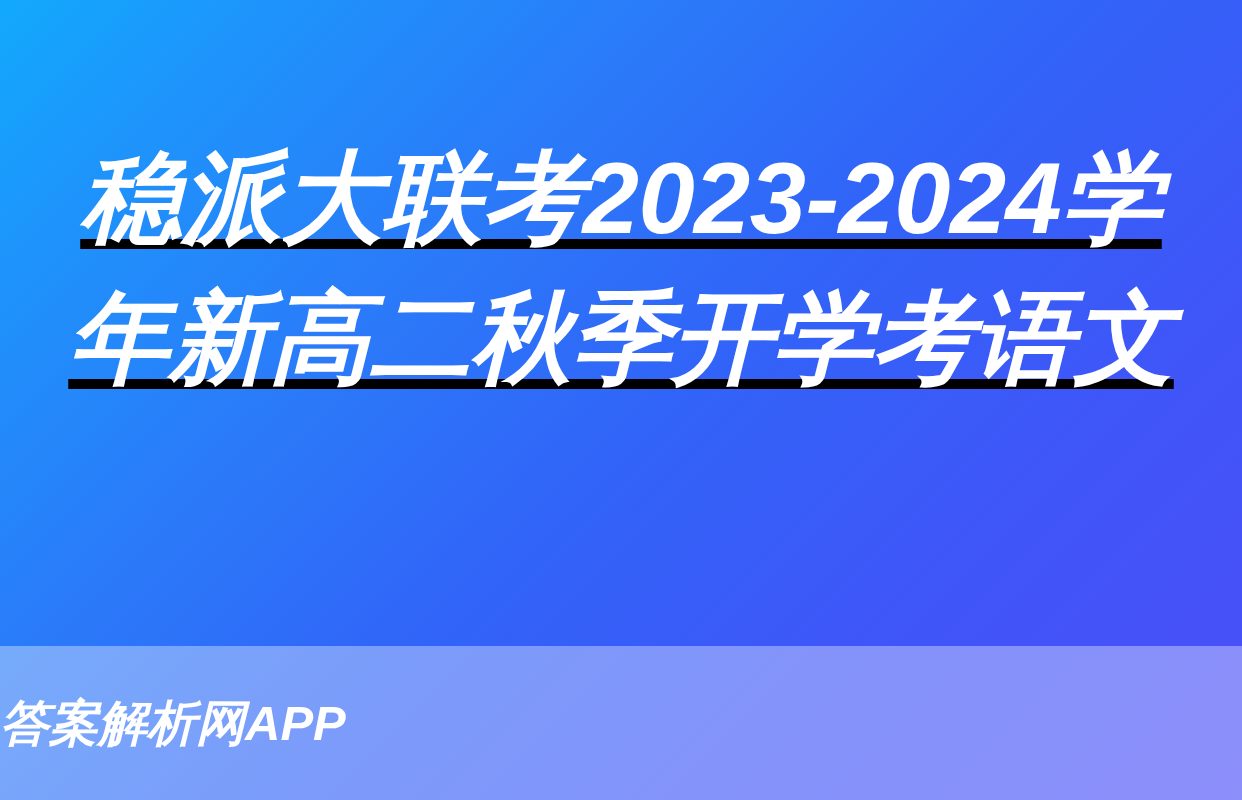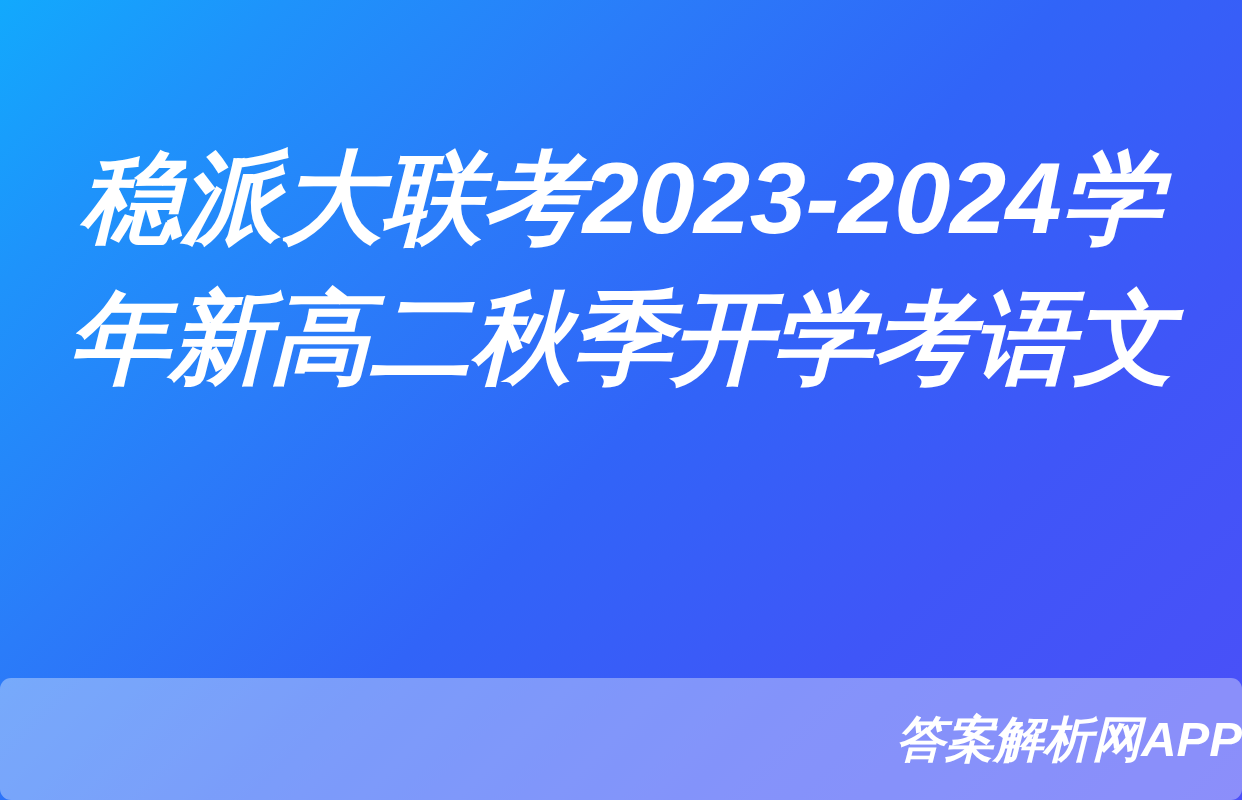"稳派大联考2023-2024学年新高二秋季开学考语文" .title-wrap { text-decoration: none -> underline }
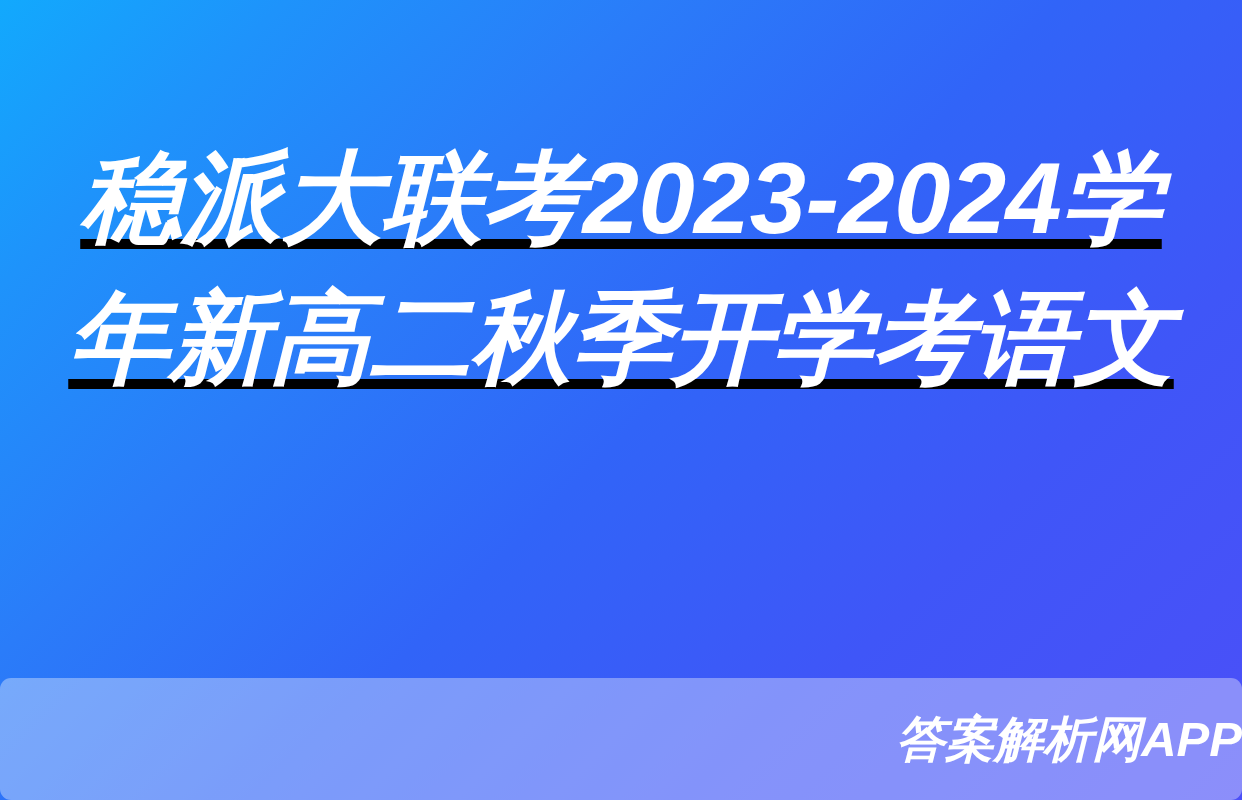"答案解析网APP" .watermark-band { border-radius: 11px -> none; height: 122px -> 154px; justify-content: flex-end -> flex-start }
